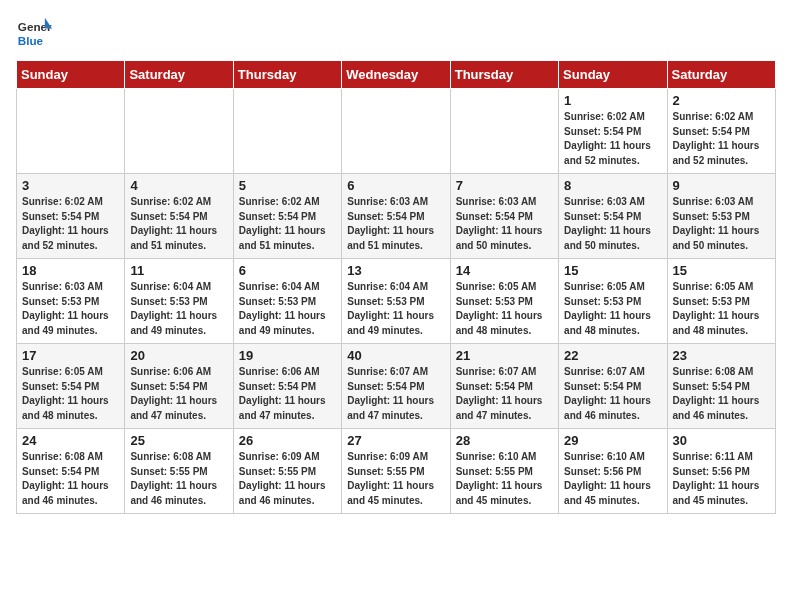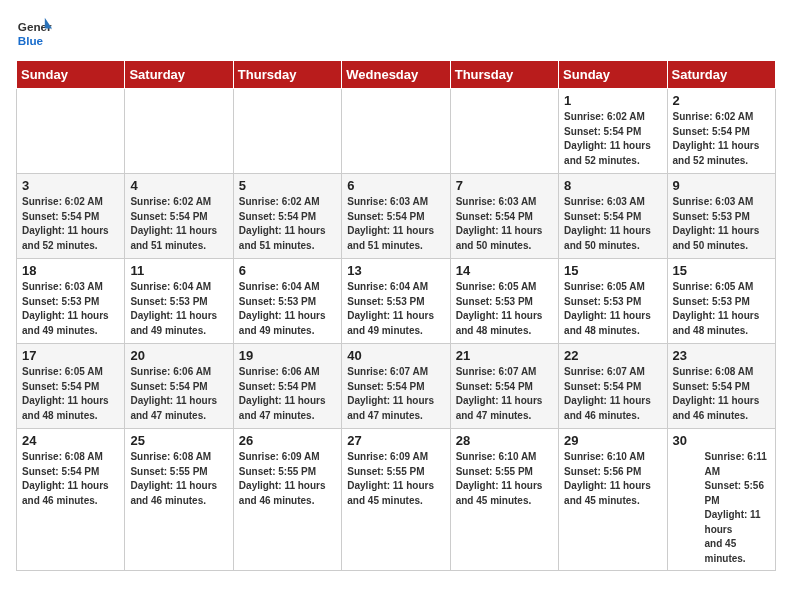"Sunrise: 6:11 AM" div.day-info { margin-left: 32px -> none }
